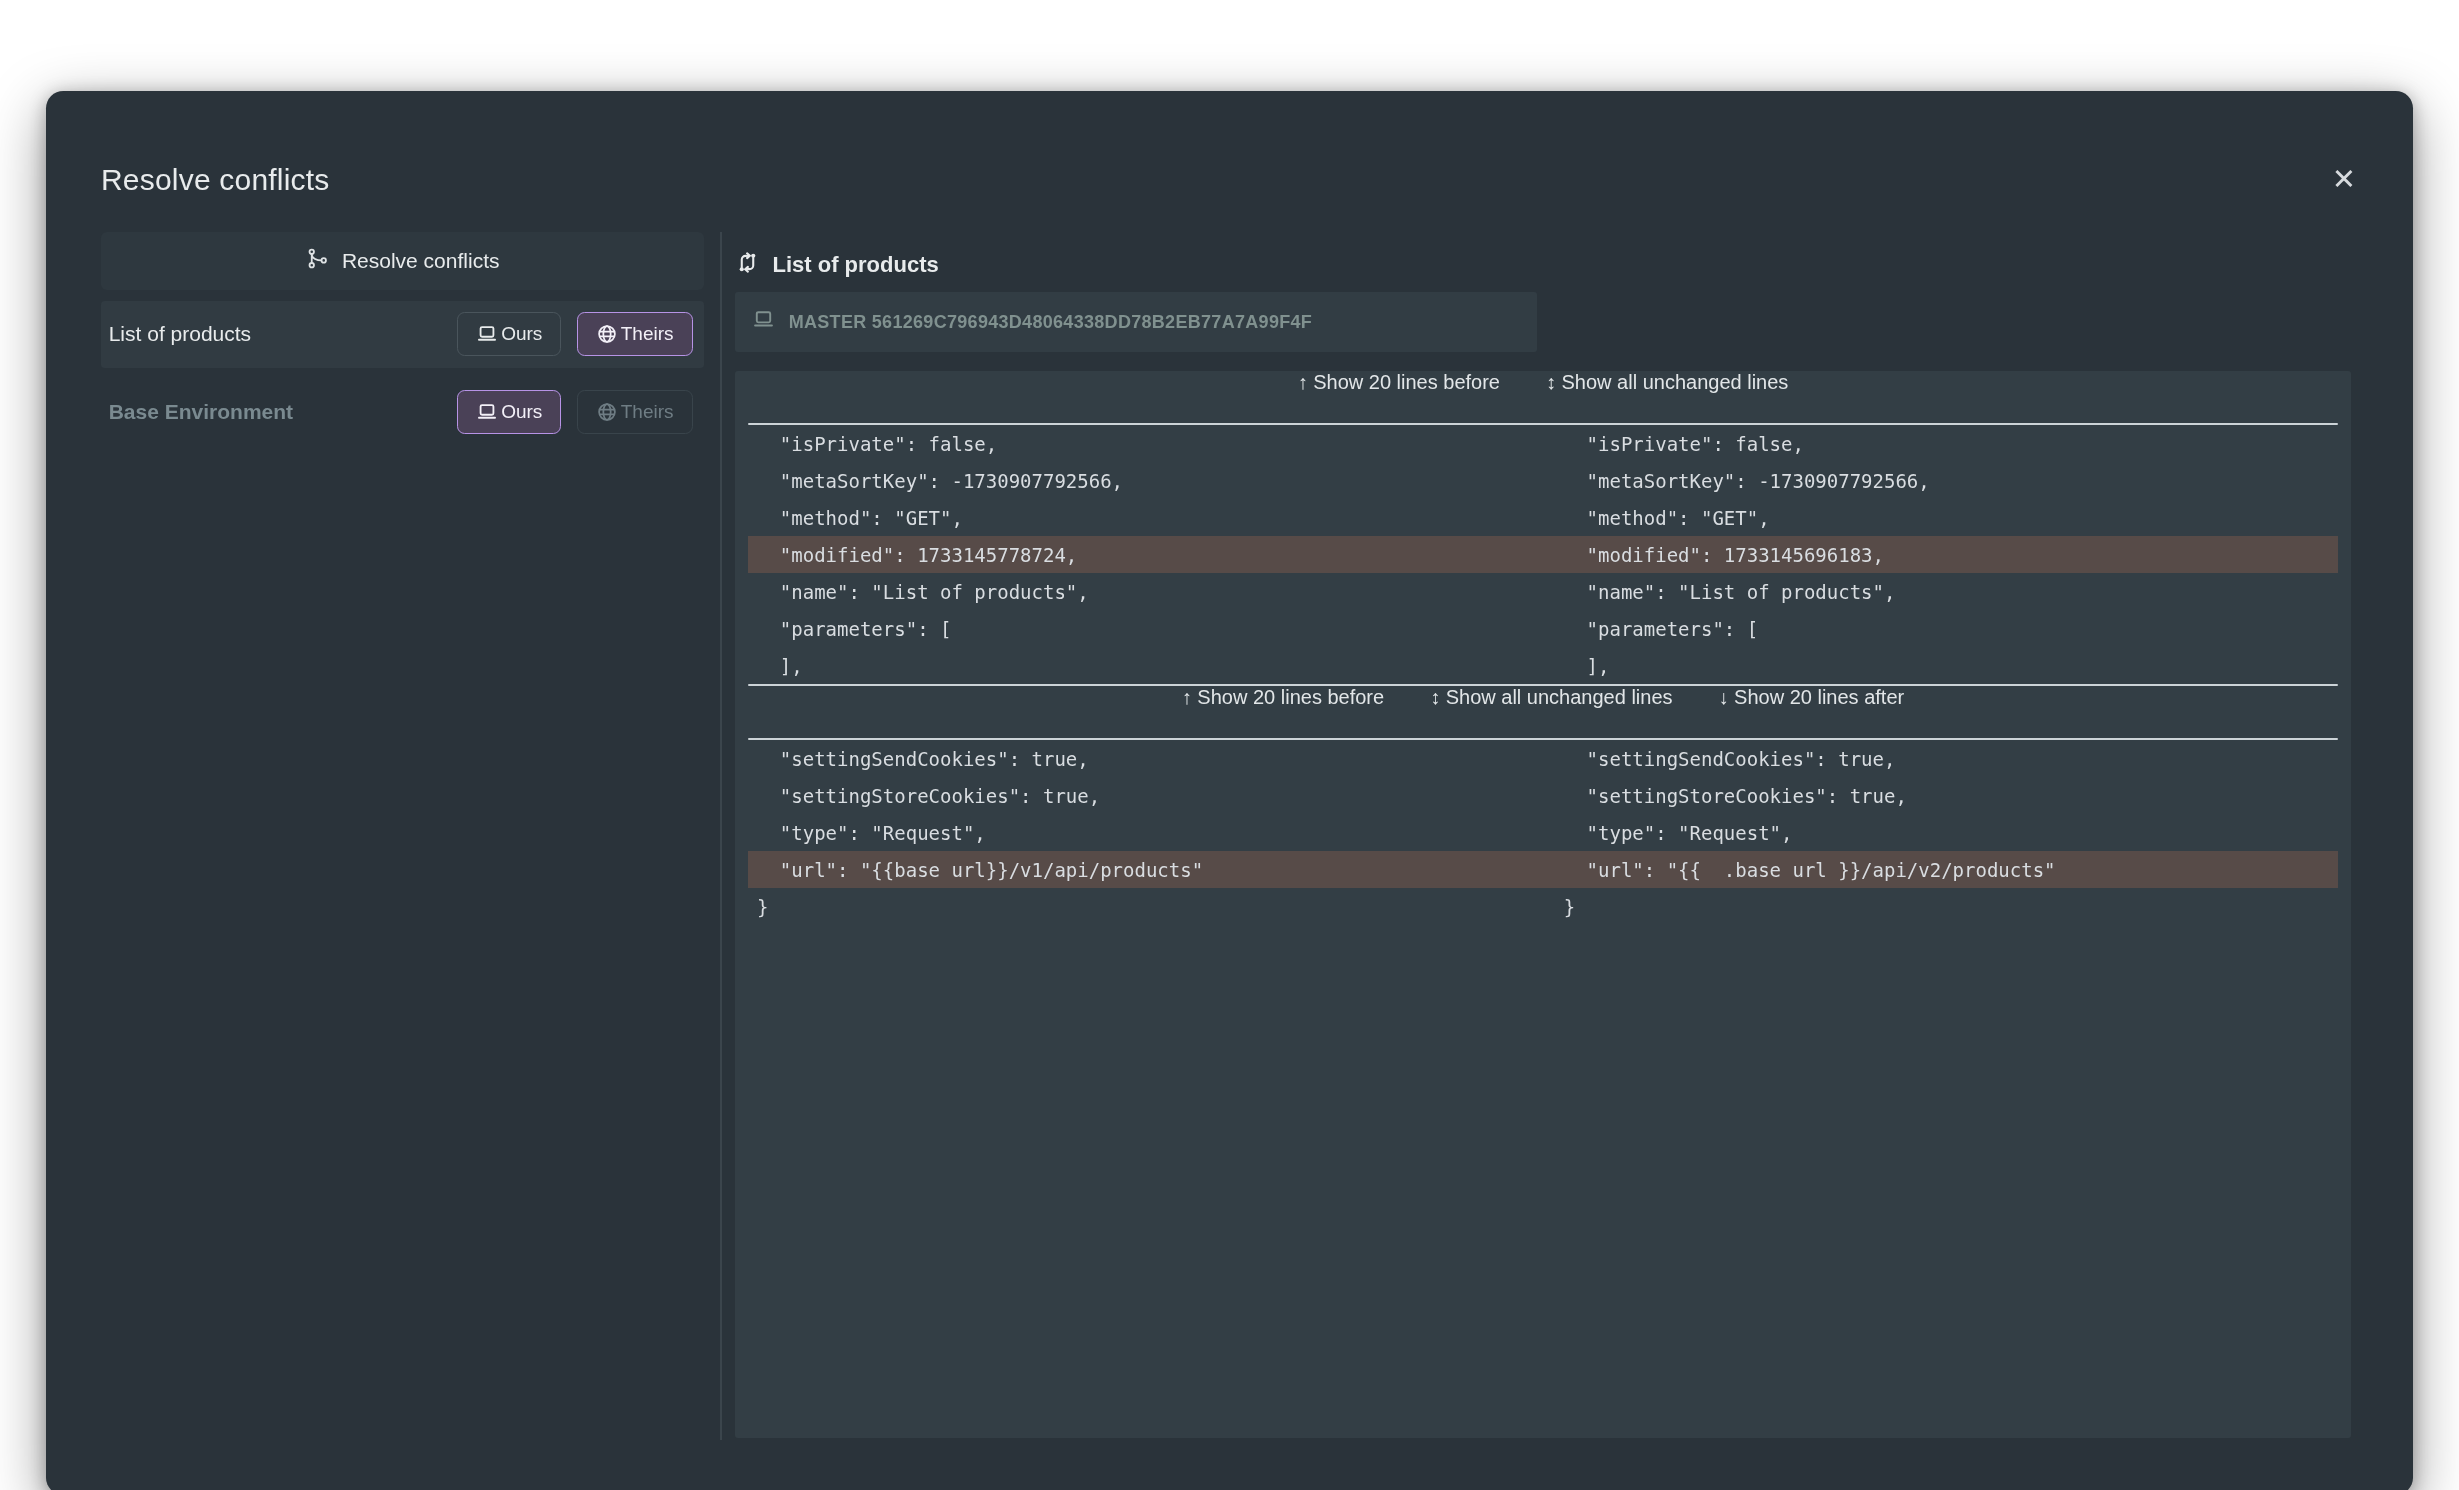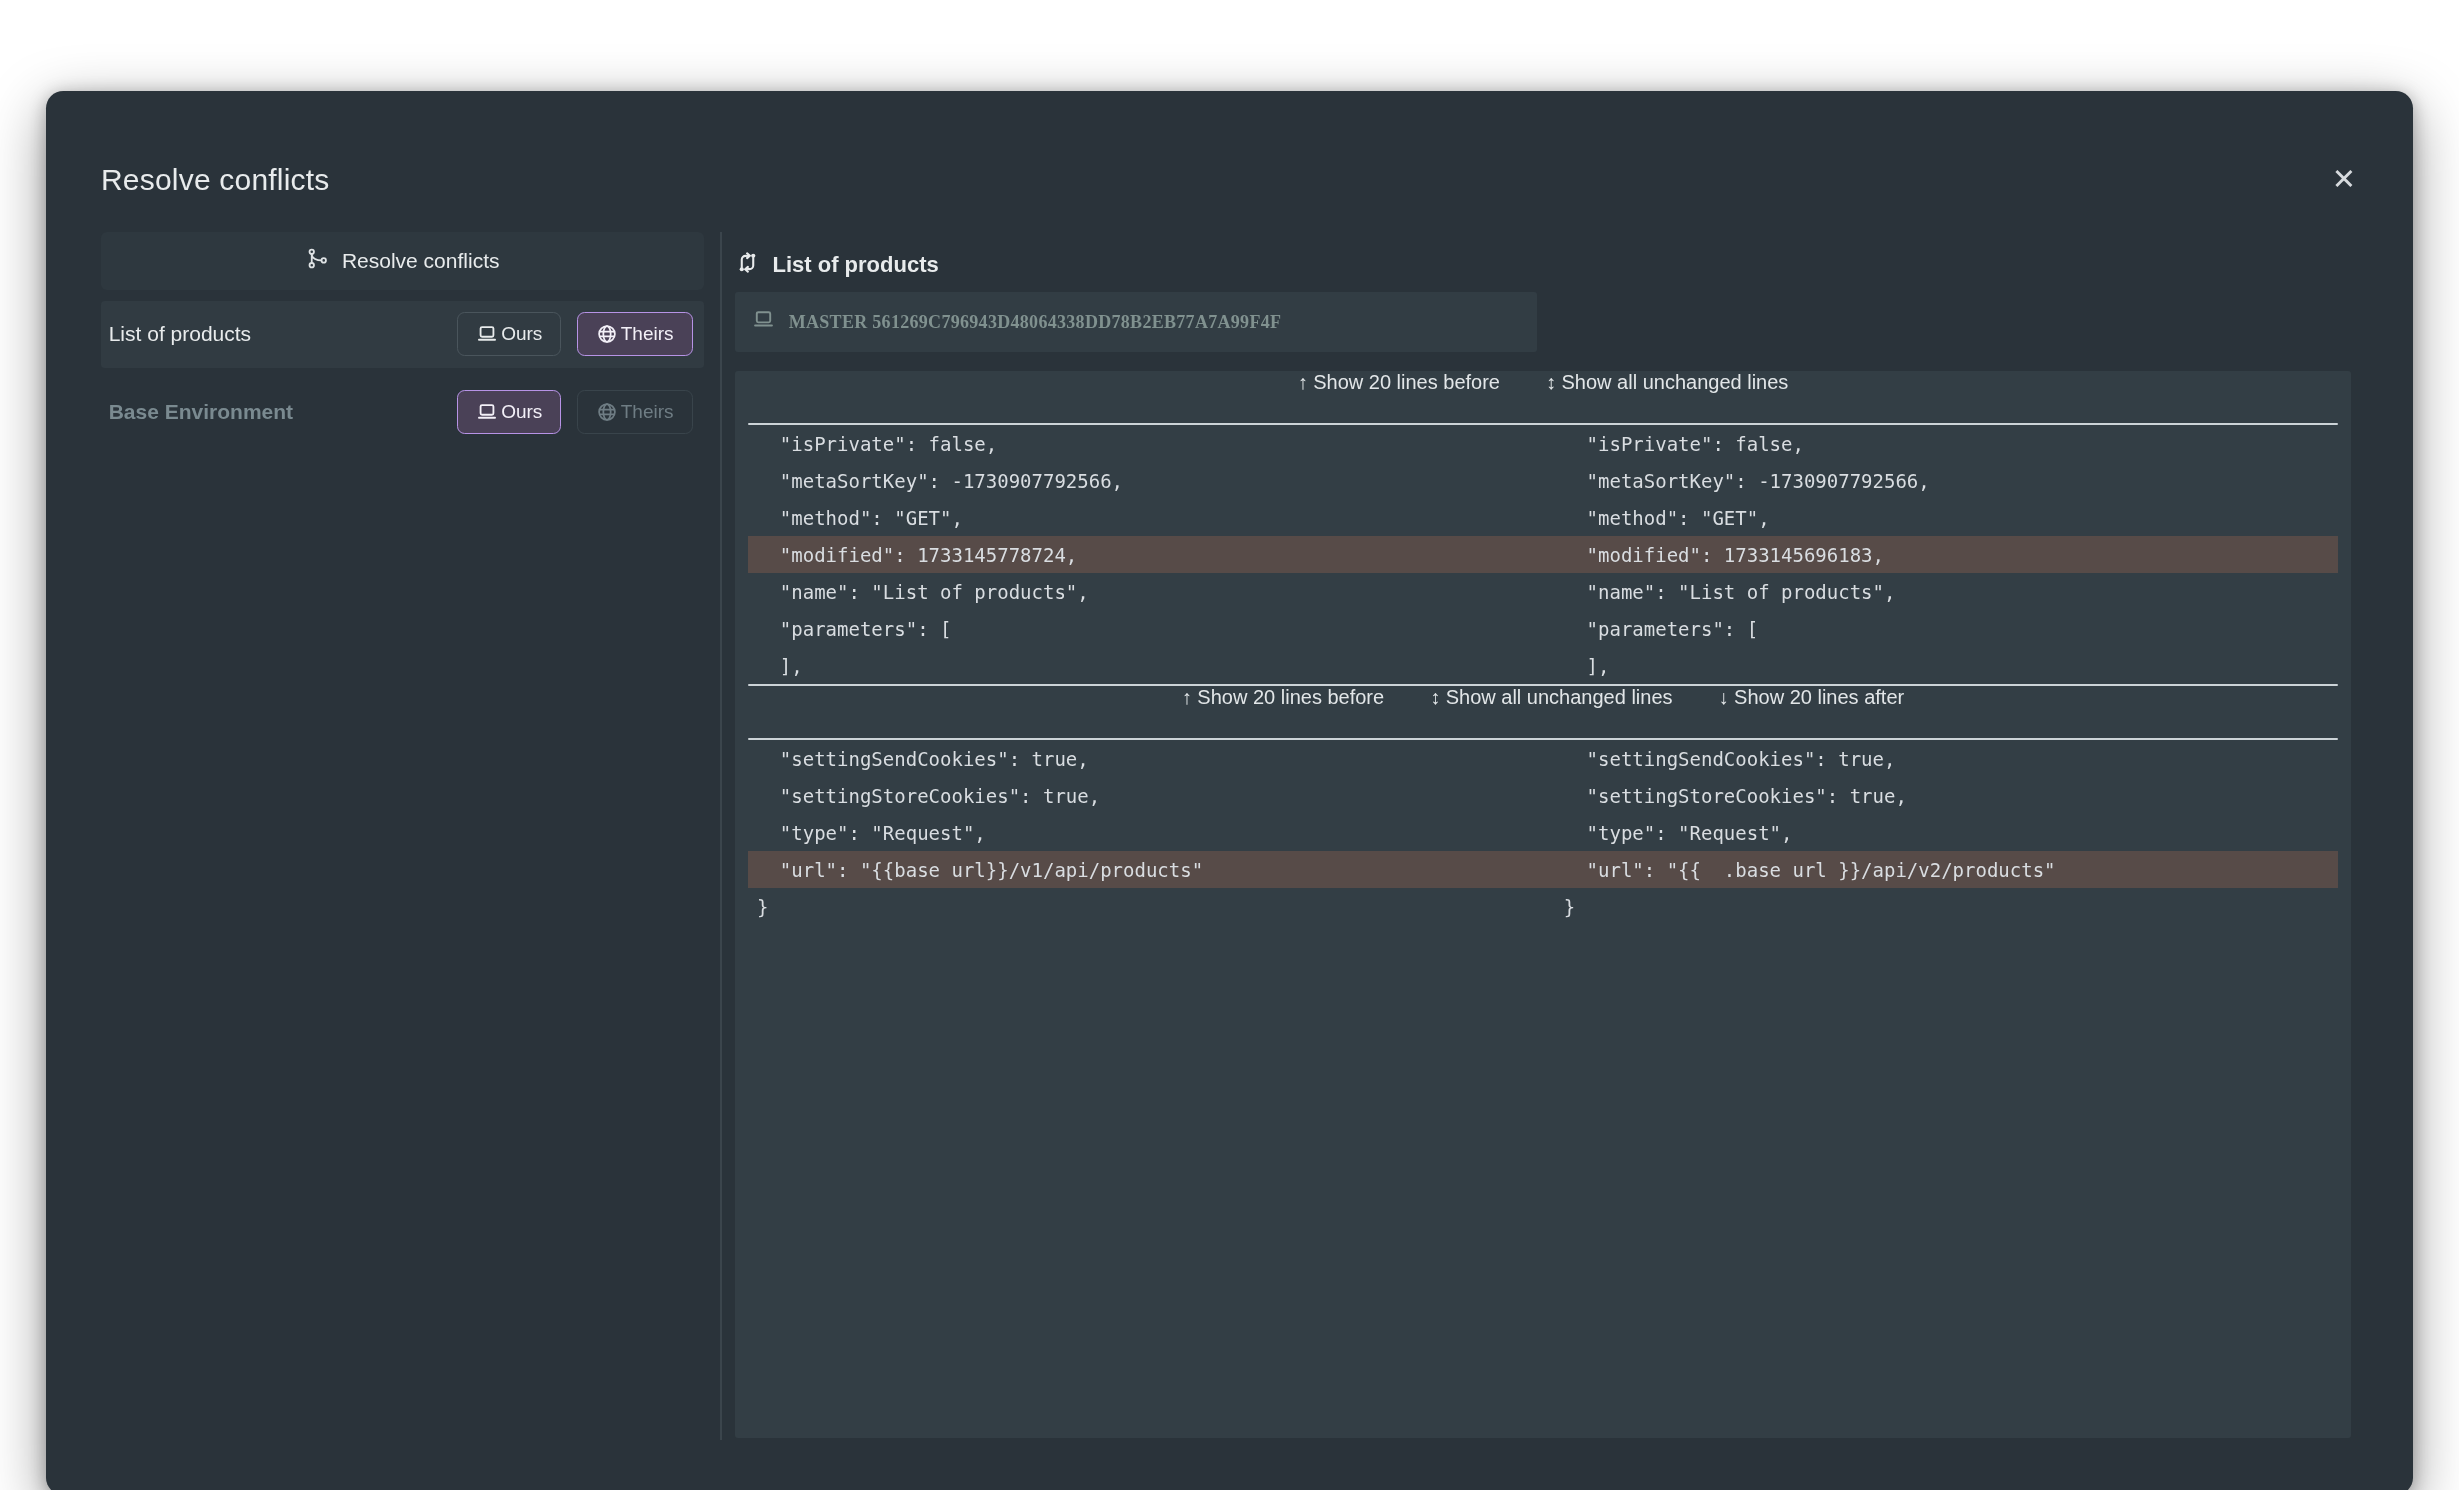"MASTER" .branch-bar { font-family: Liberation Serif, serif -> none }
